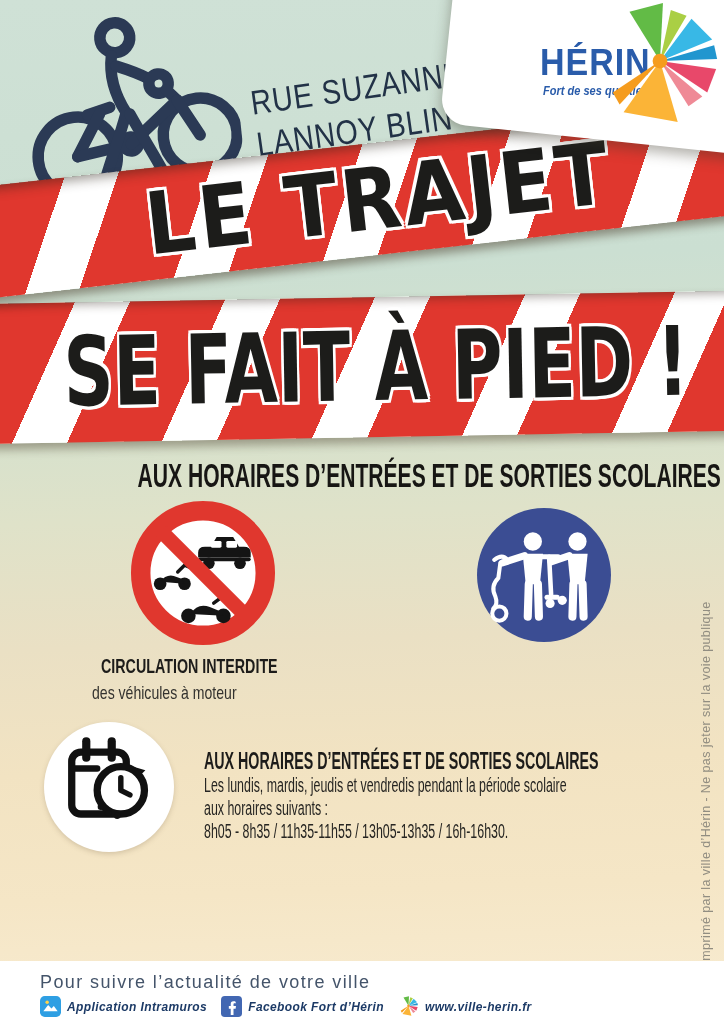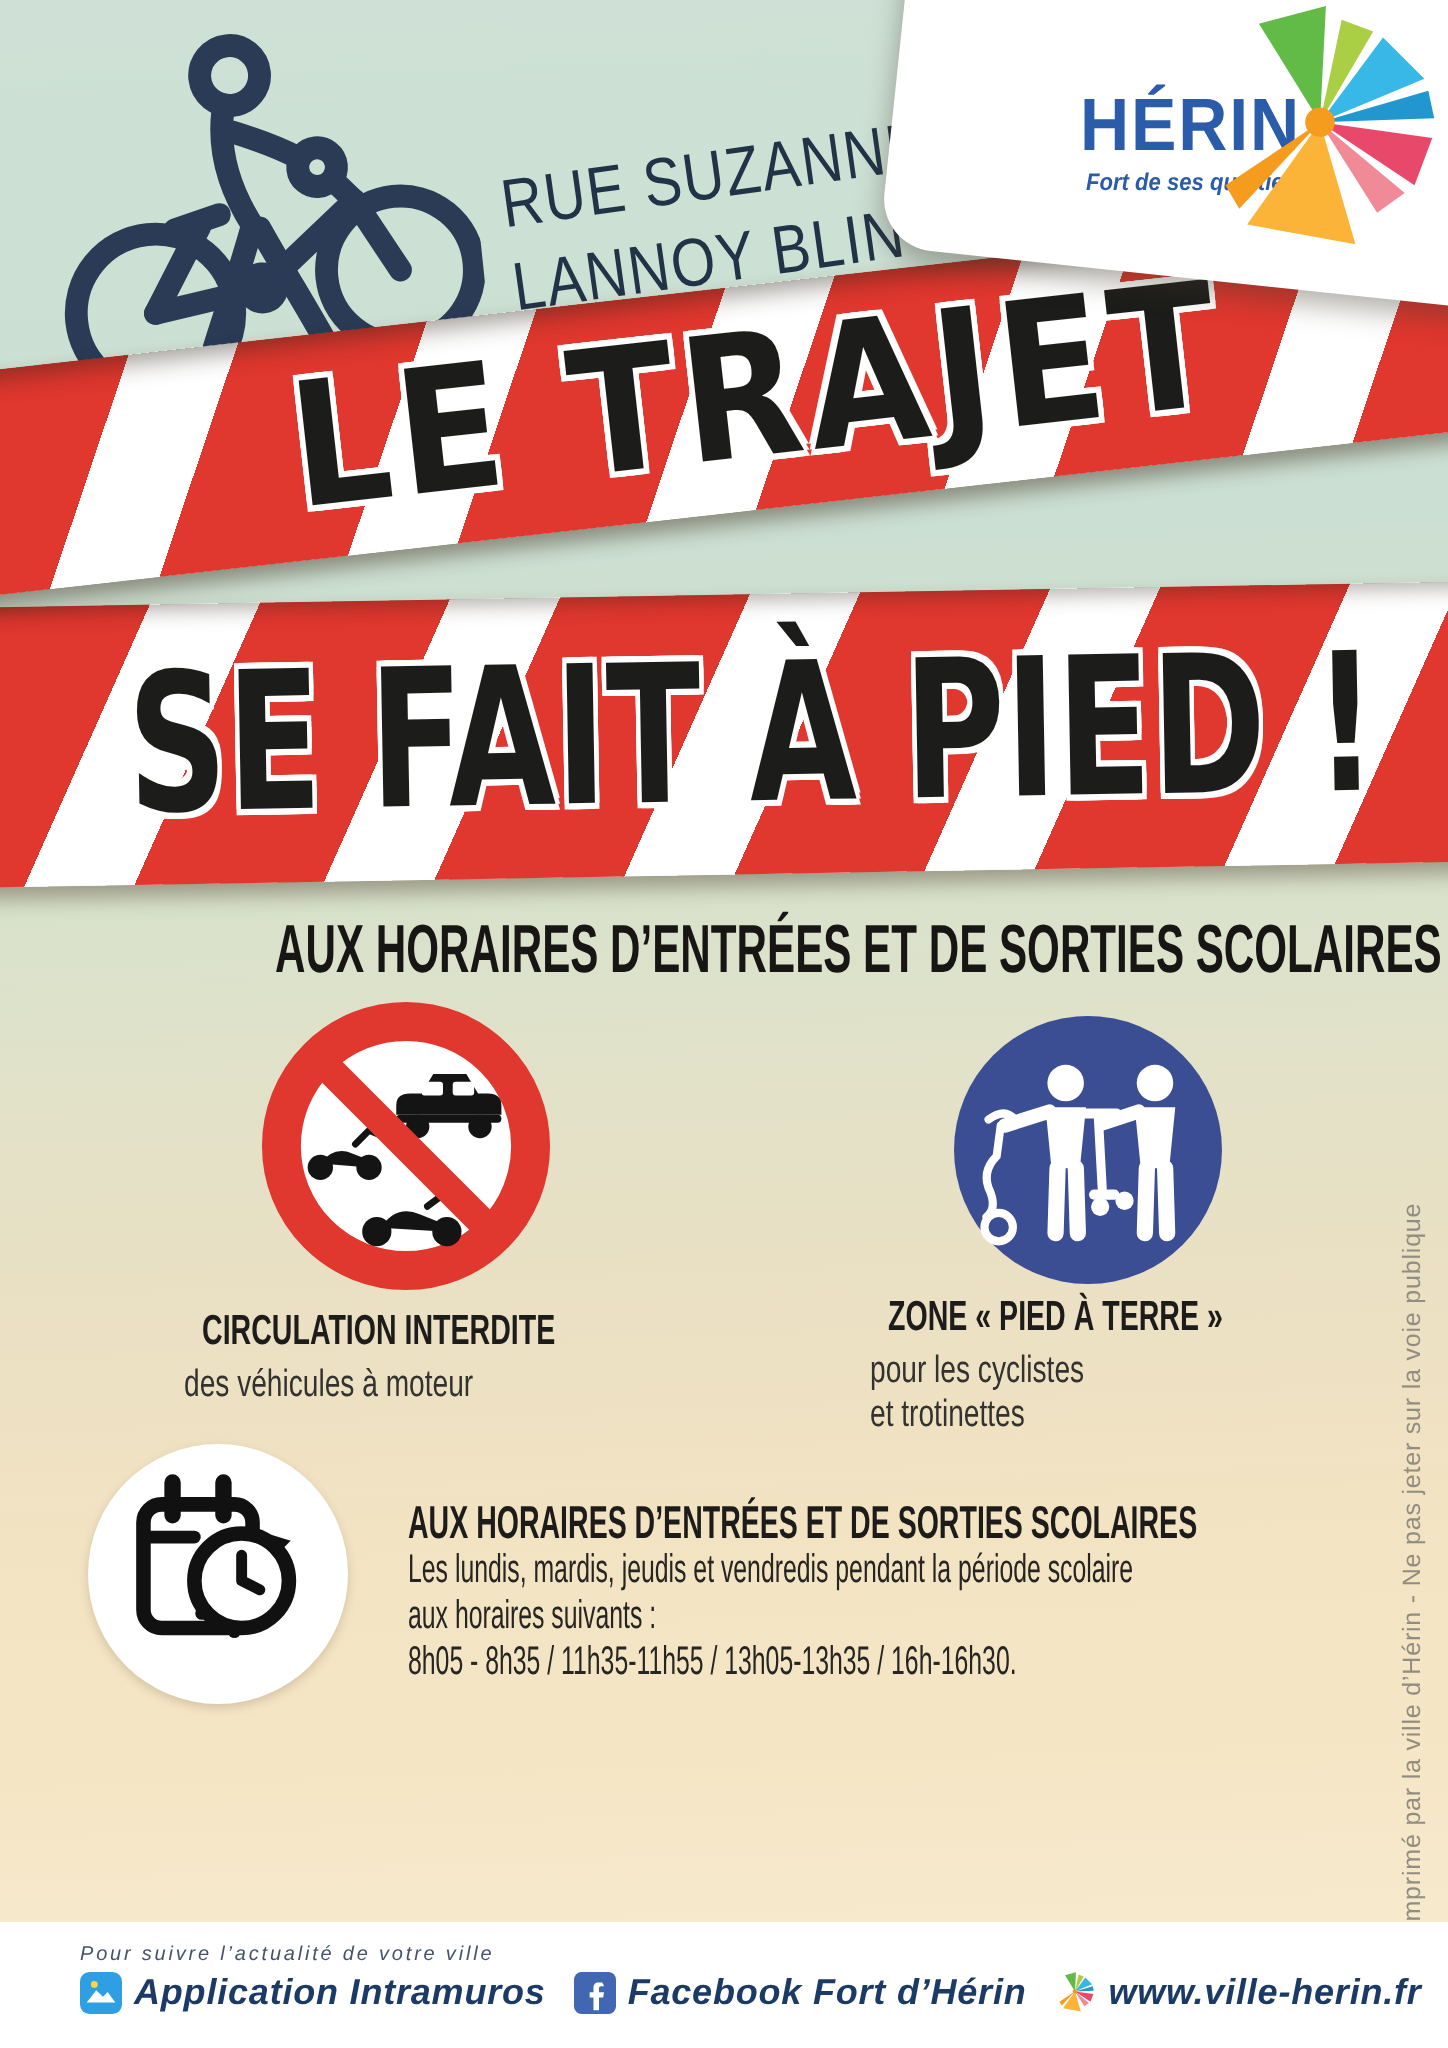"ZONE « PIED À TERRE" div.caption { html: <div> <div>ZONE « PIED À TERRE »</div> <div>pour les cyclistes</div> <div>et trotinettes</div> </div> -> none }
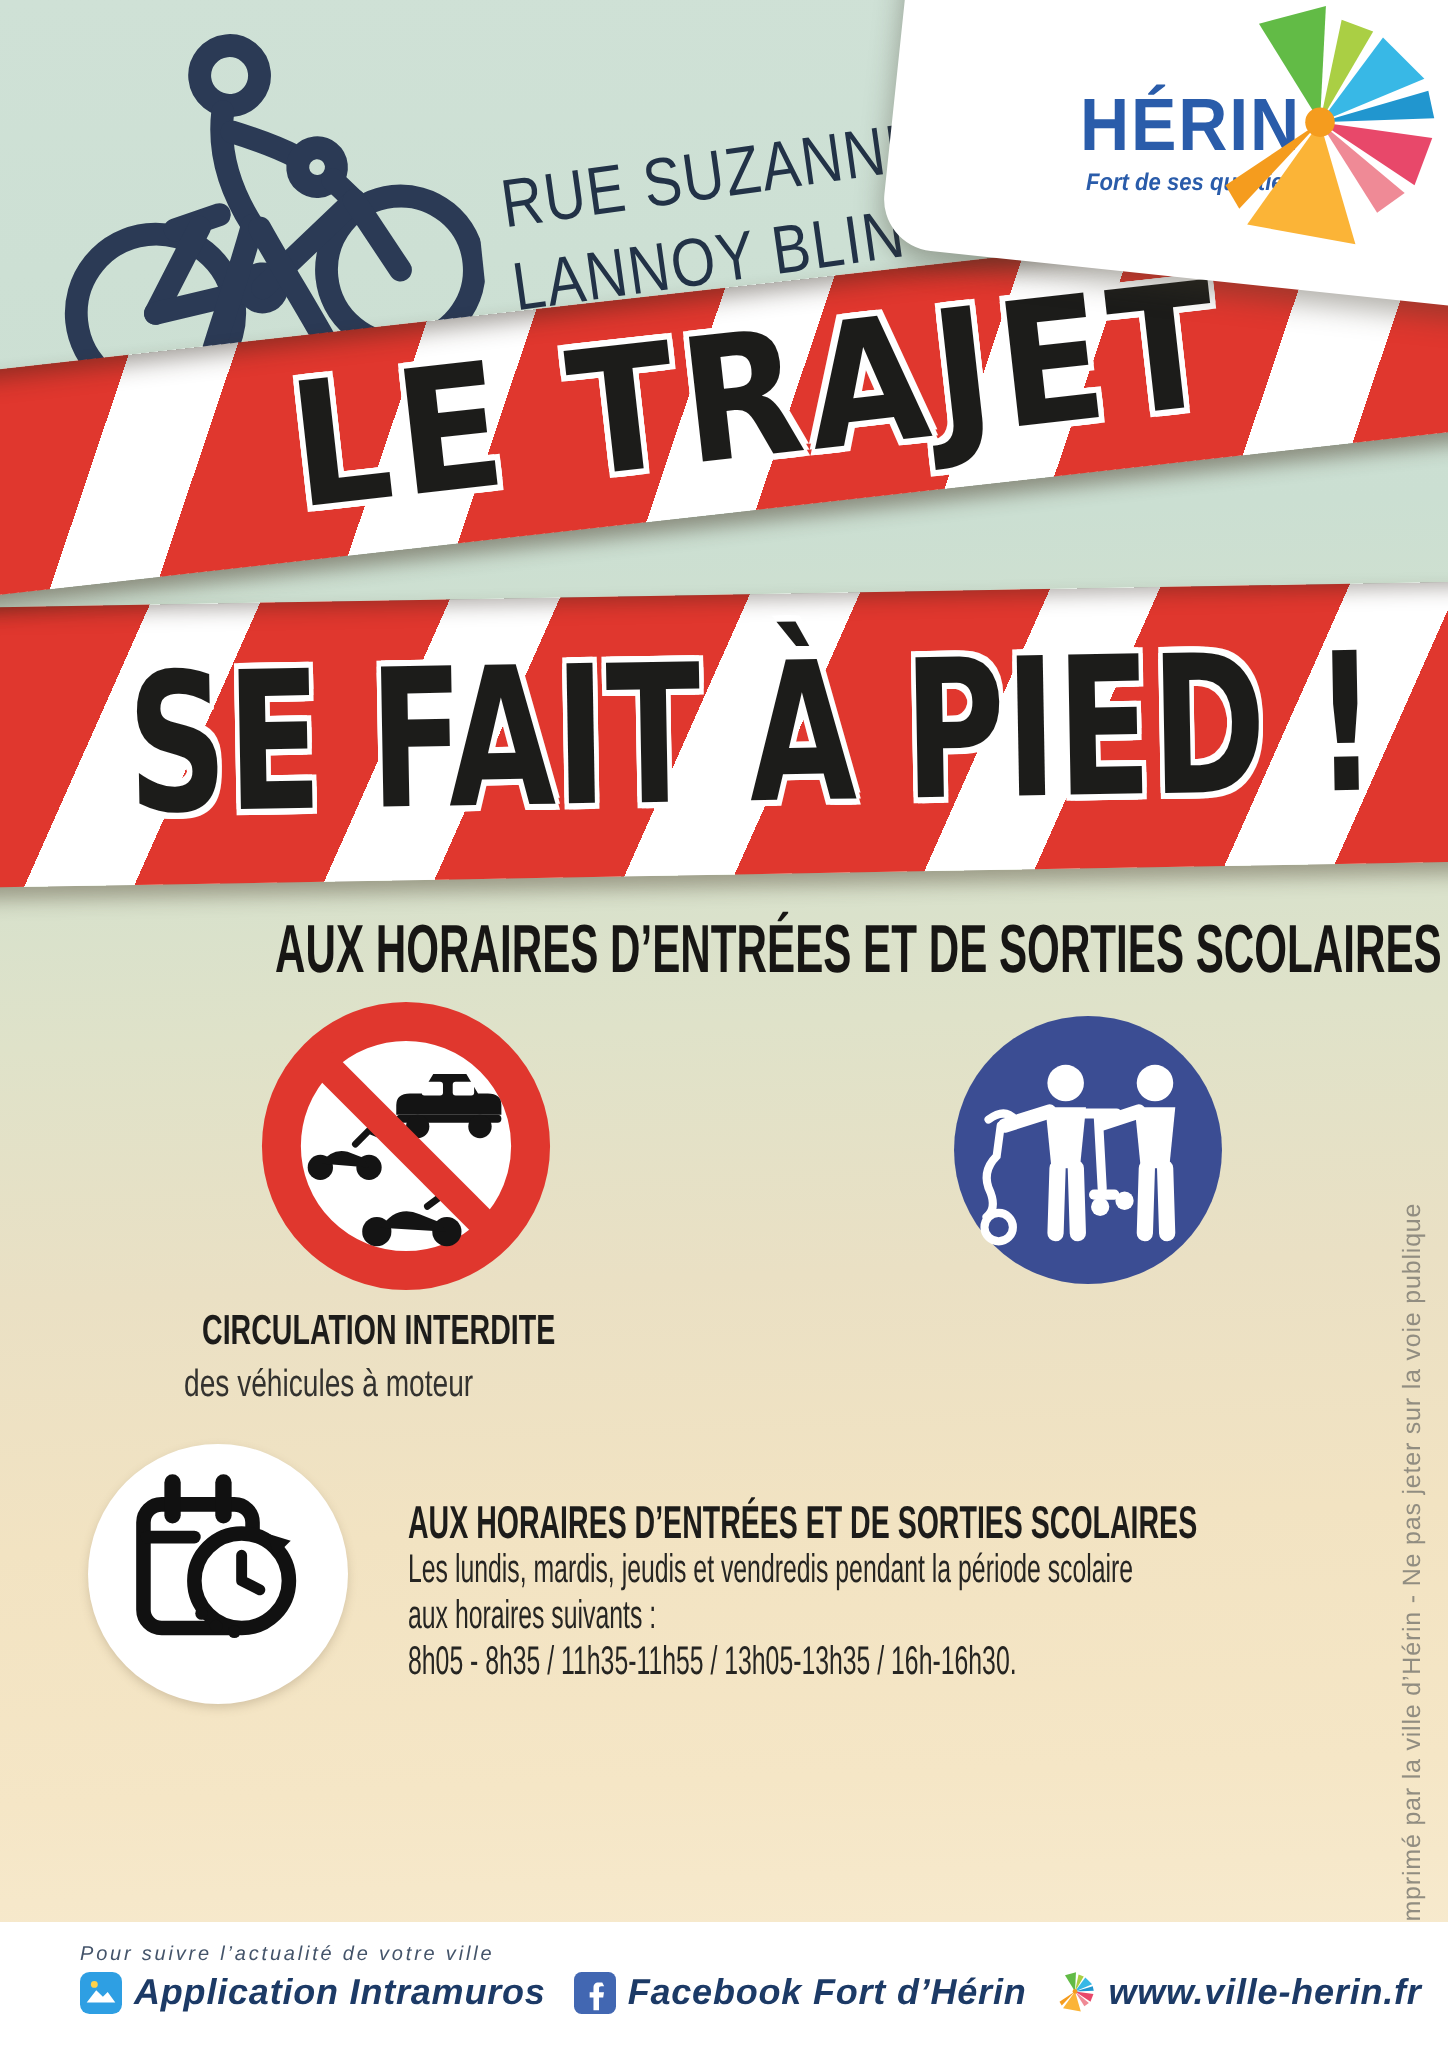"Pour suivre l’actualité de votre" .footer-intro { font-size: 10px -> 18px; font-style: italic -> none }
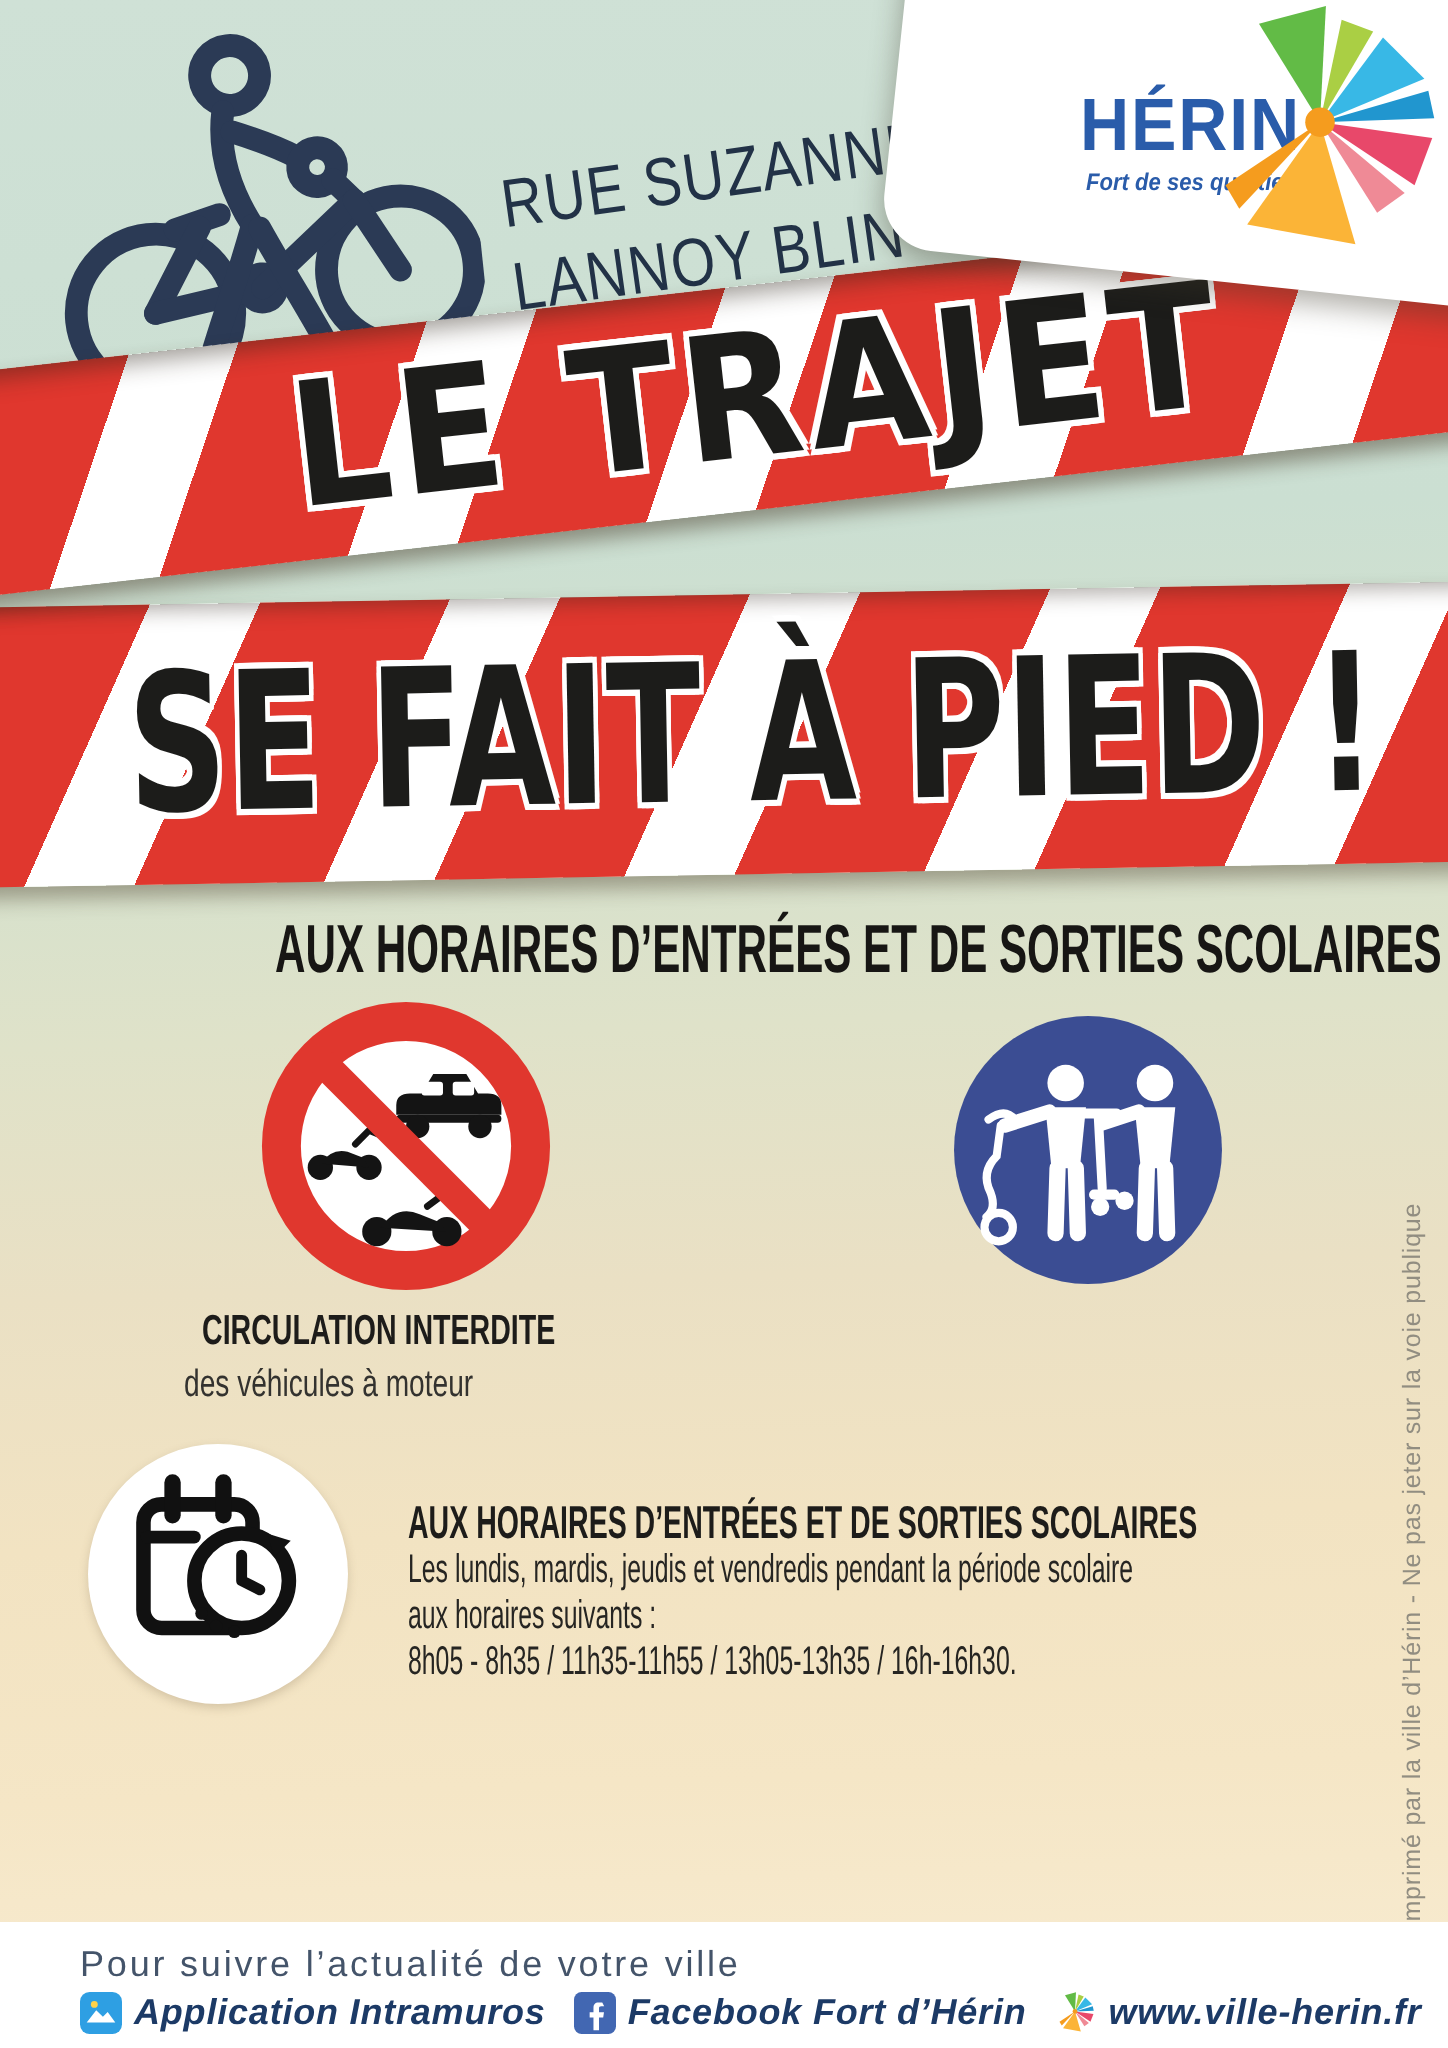"Application Intramuros" .footer-row { font-size: 18px -> 12px }
